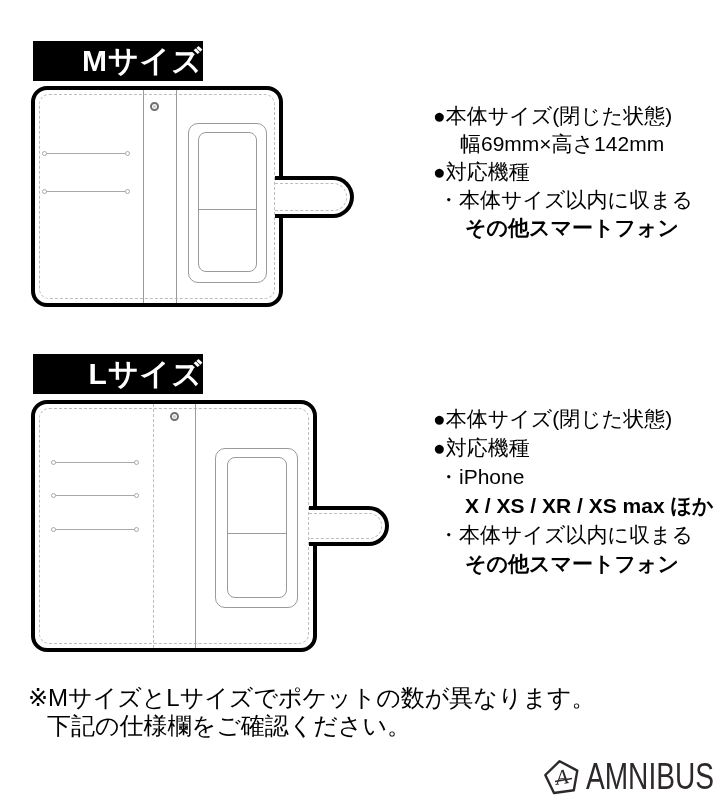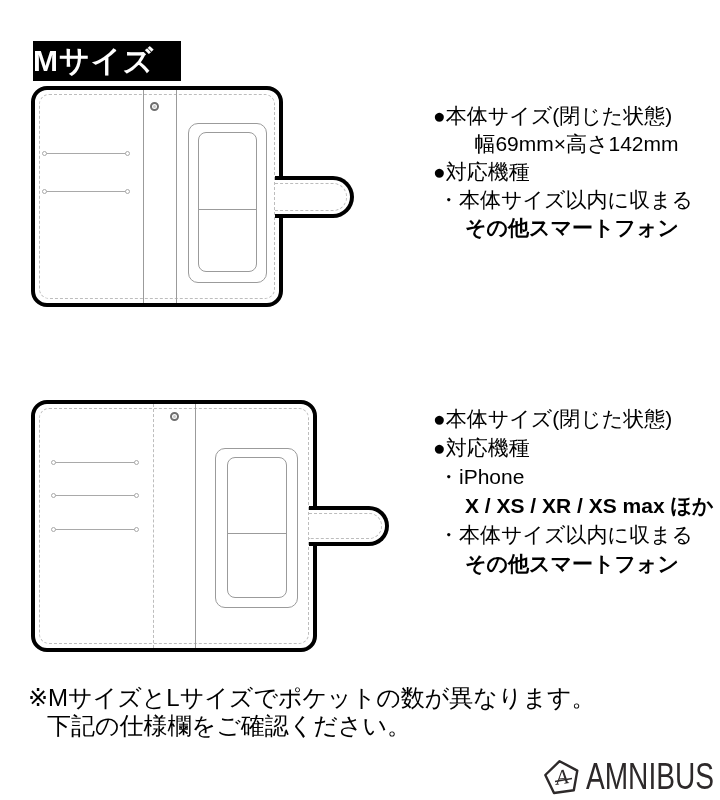"Mサイズ" .size-header { text-align: left -> right; width: 148px -> 170px }
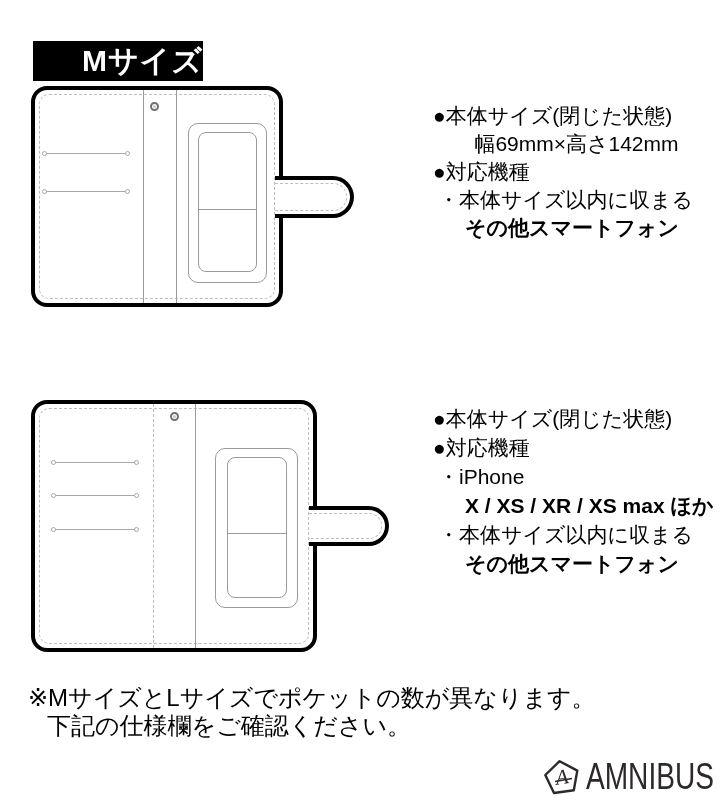"幅69mm×高さ142mm" .ln.ind-1 { text-align: center -> none }
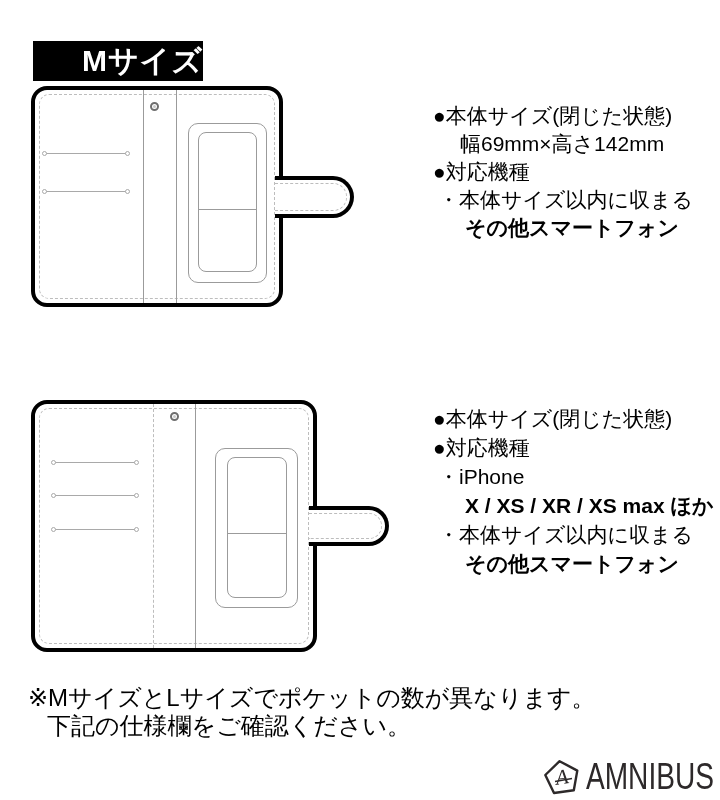"Lサイズ" div.size-header { html: none -> <div>Lサイズ</div> }
